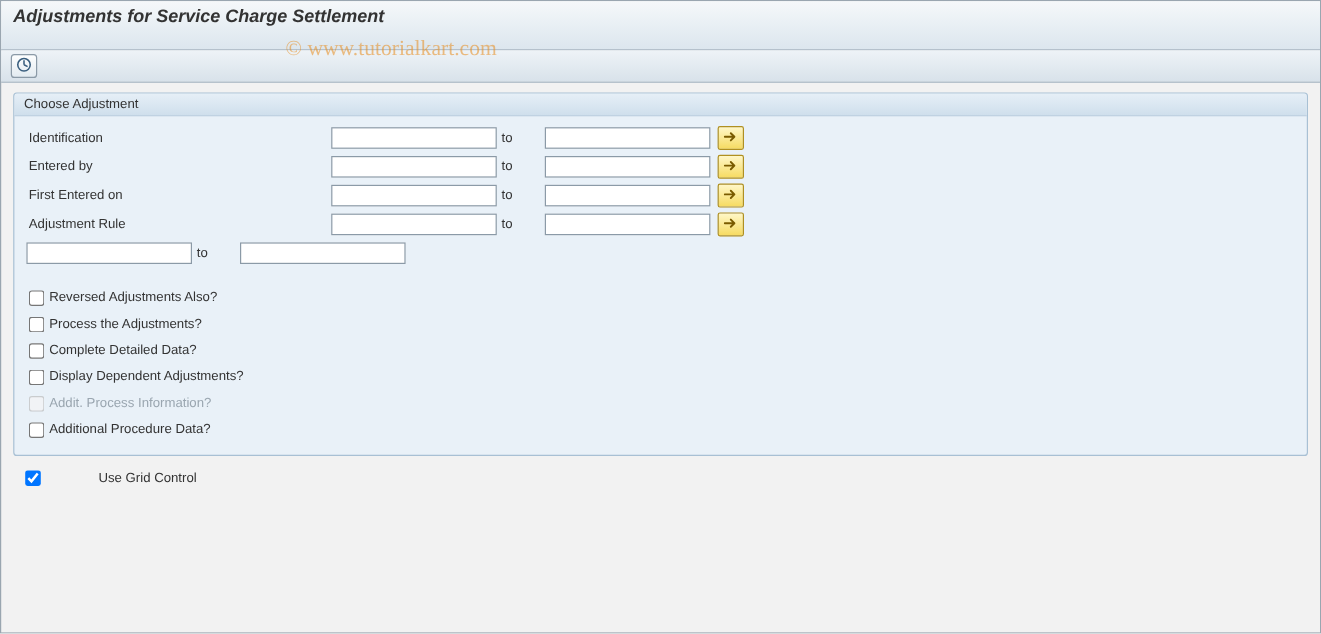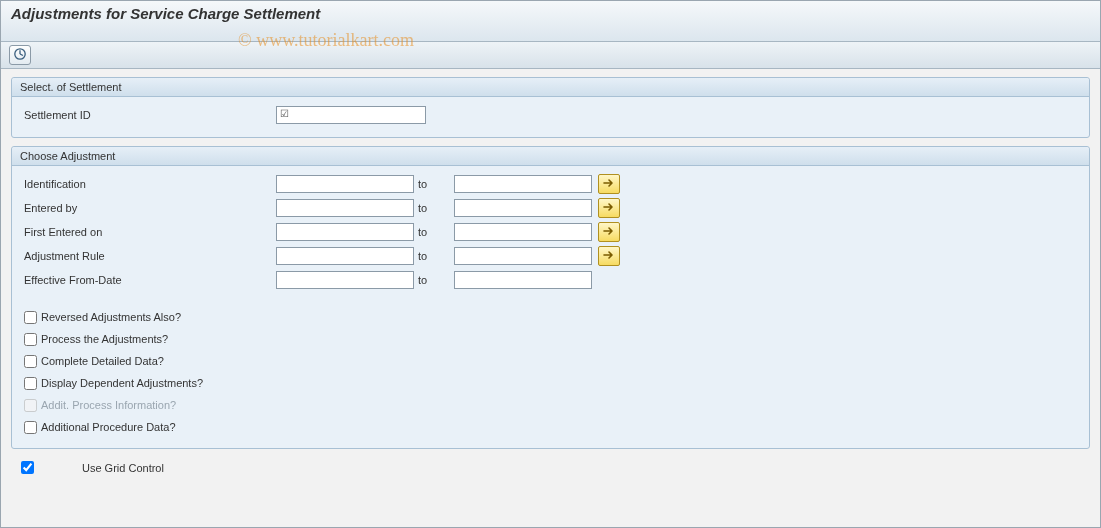"Select. of Settlement" div.group { html: <div> <div>Select. of Settlement</div> <div> <div> <div>Settlement ID</div> <div> <input> <span>☑</span> </div> </div> </div> </div> -> none }
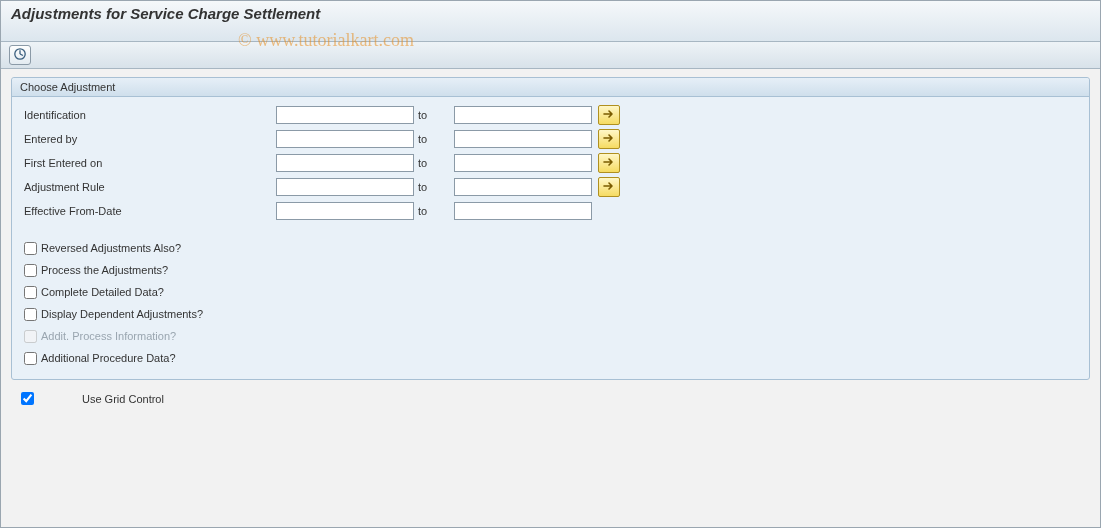"Effective From-Date" div.row-label { html: <div>Effective From-Date</div> -> none }
